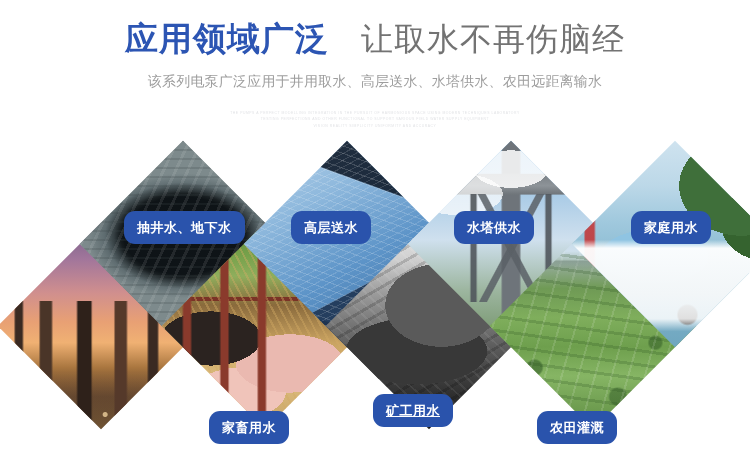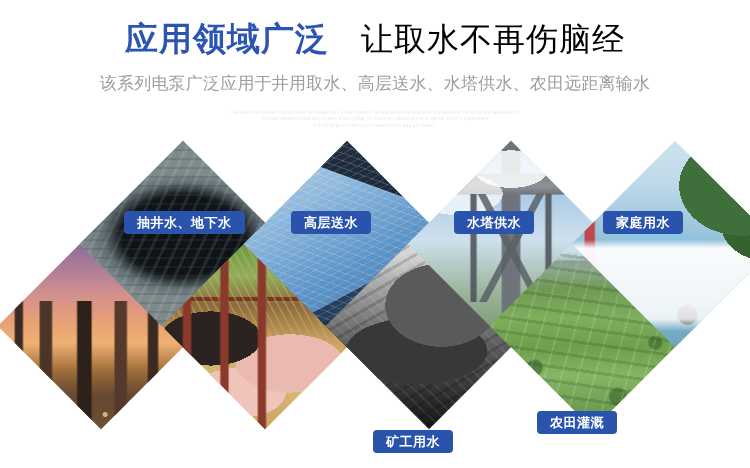"让取水不再伤脑经" .title-sub { color: #000000 -> #737373 }
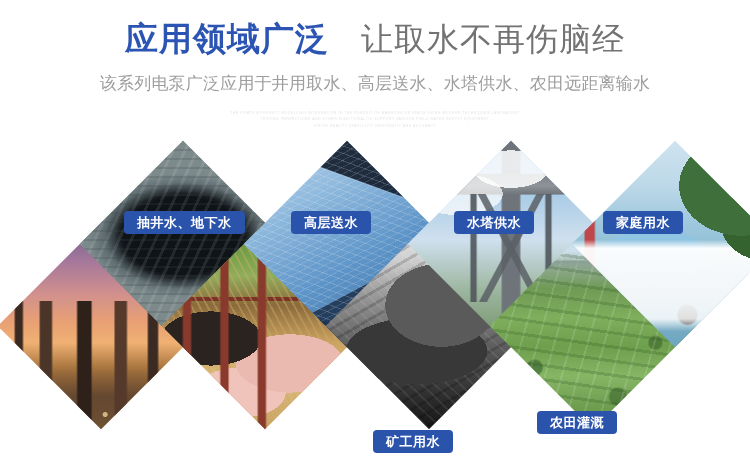"该系列电泵广泛应用于井用取水、高层送水、水塔供水、农田远距离输水" .desc { font-size: 17px -> 14px }
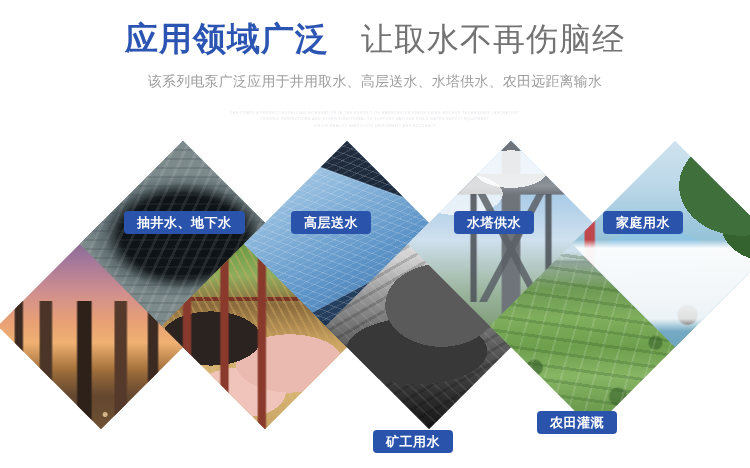"抽井水、地下水" .badge { border-radius: 4px -> 11px; height: 23px -> 33px }
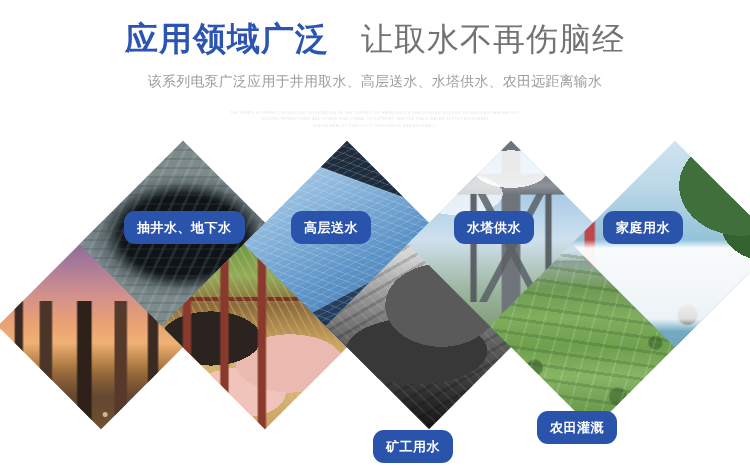"家庭用水" div.badge { left: 603px -> 631px }
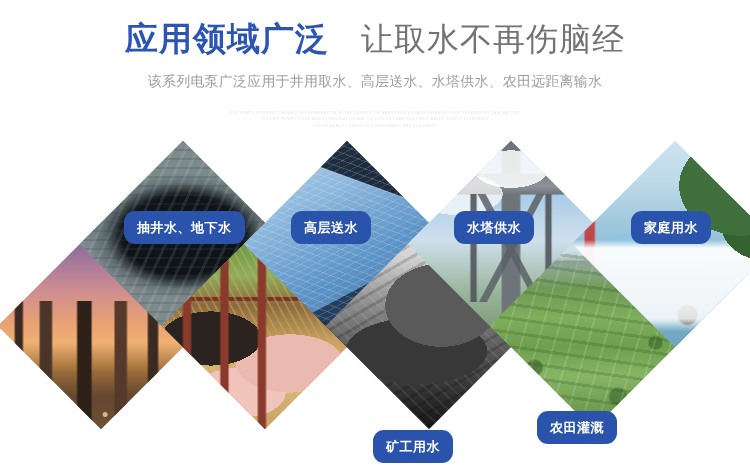"矿工用水" div.badge { text-decoration: none -> underline; top: 430px -> 394px }
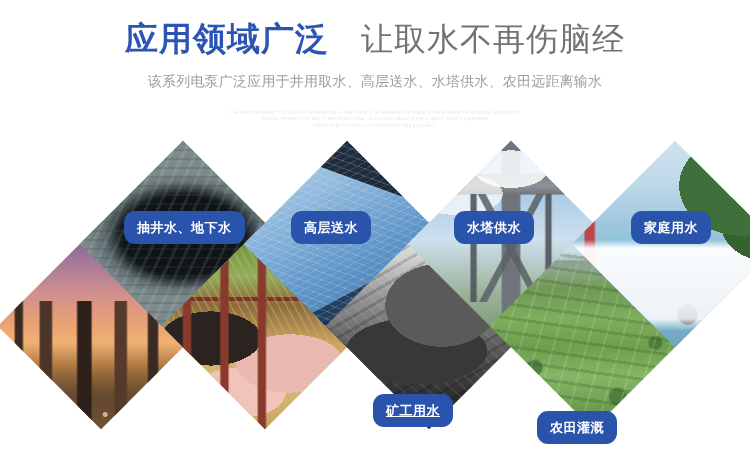"家畜用水" div.badge { html: none -> <div> <span>家畜用水</span> </div> }
